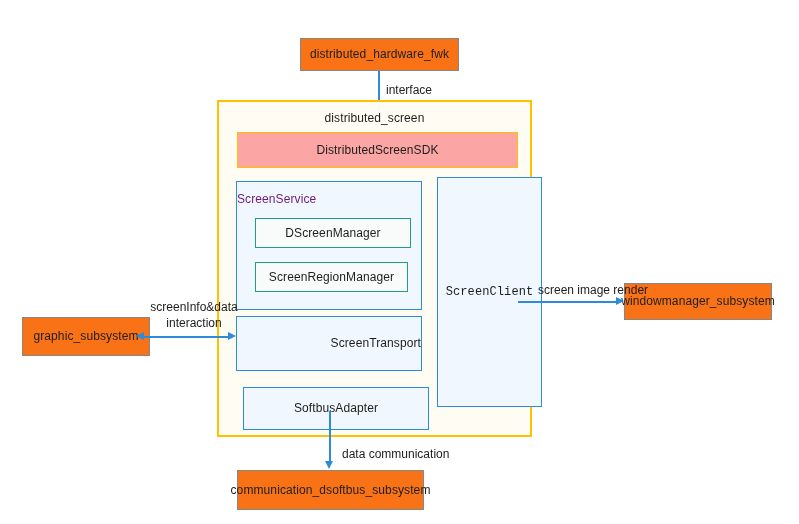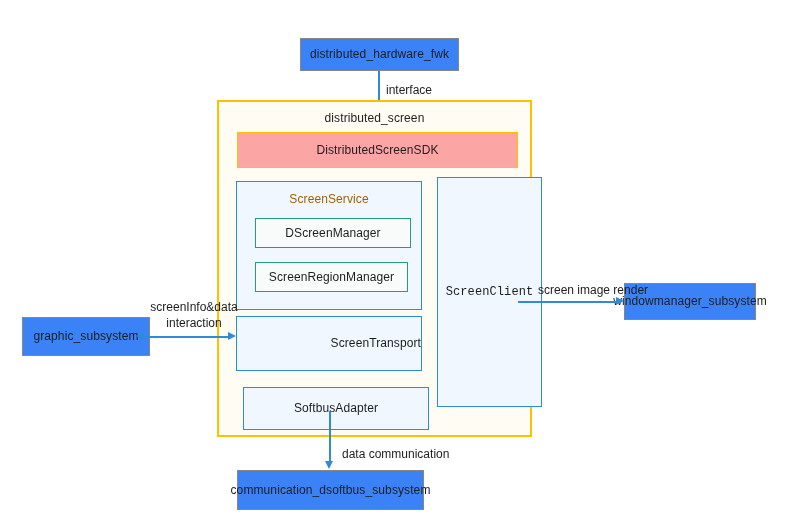"distributed_hardware_fwk" .ext { background: #3b82f6 -> #f97316 }
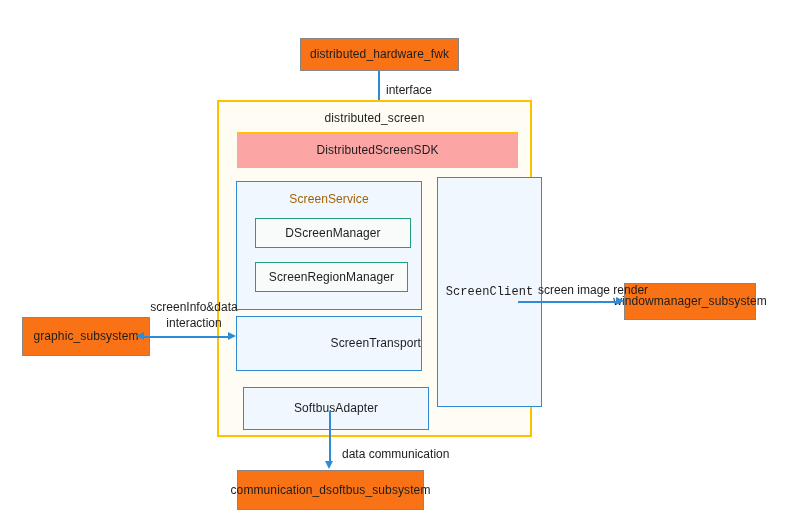"ScreenService" .blue-title { color: #a16207 -> #701a75; text-align: center -> left }
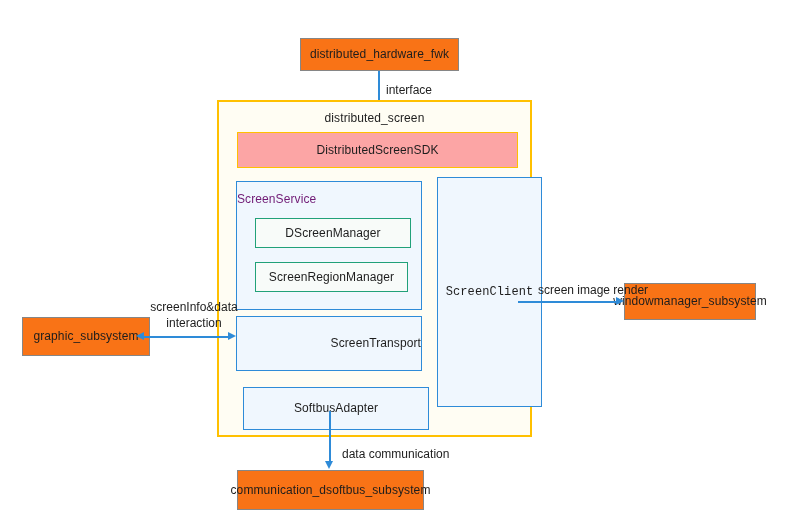"windowmanager_subsystem" div.box { width: 132px -> 148px }
